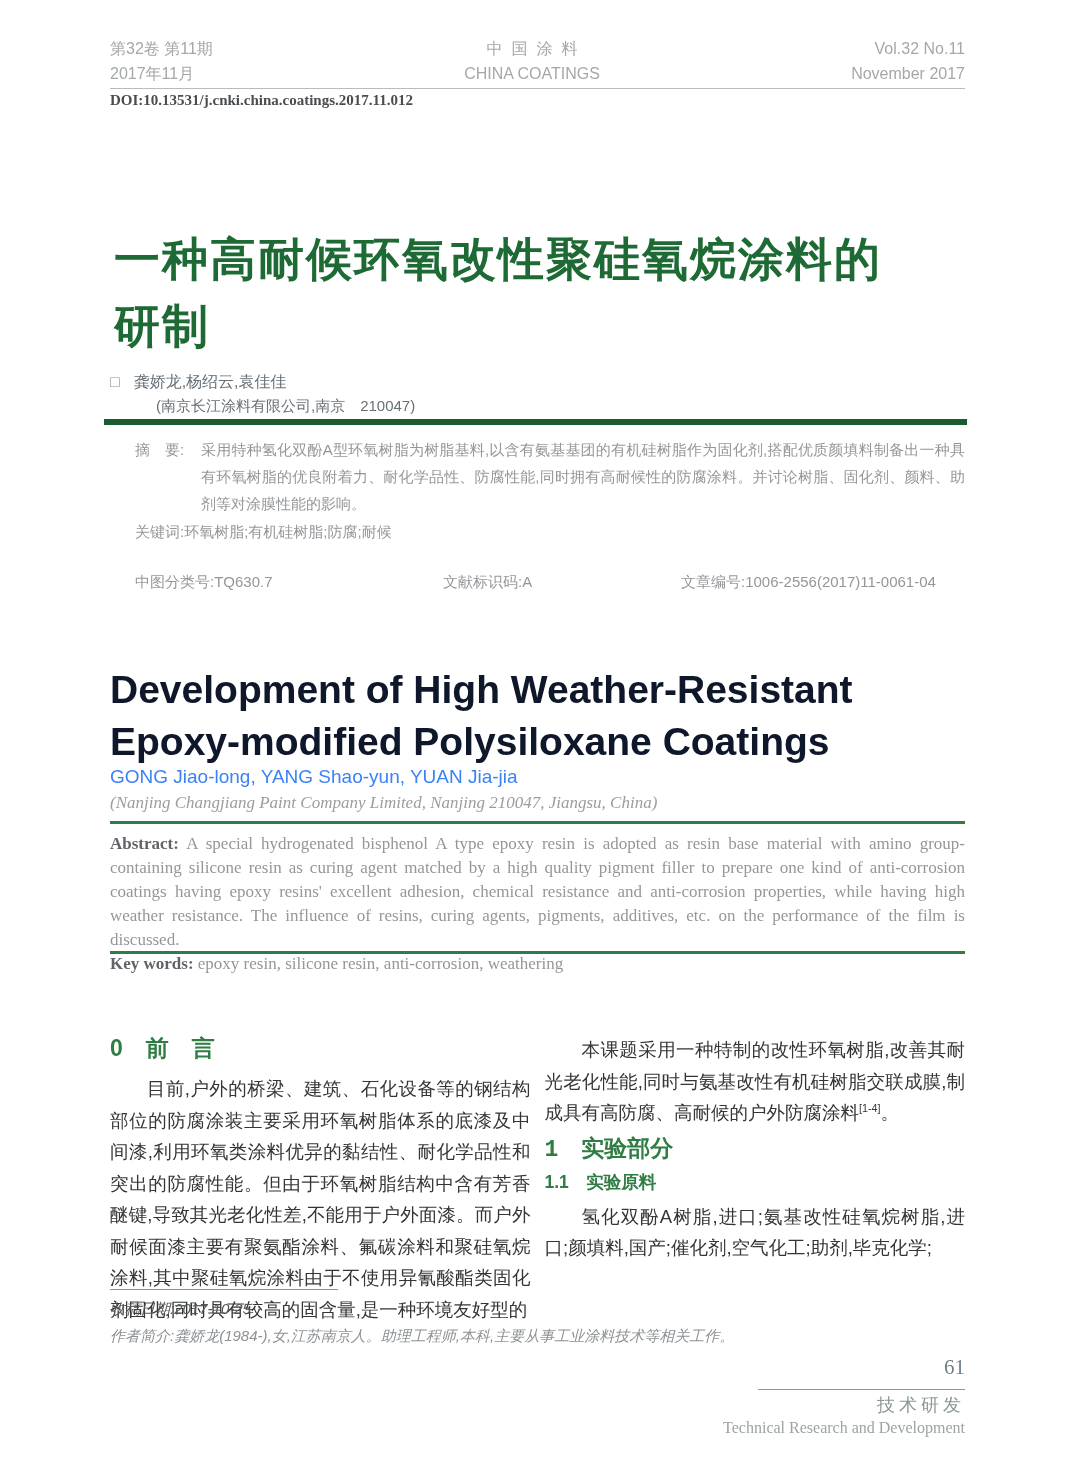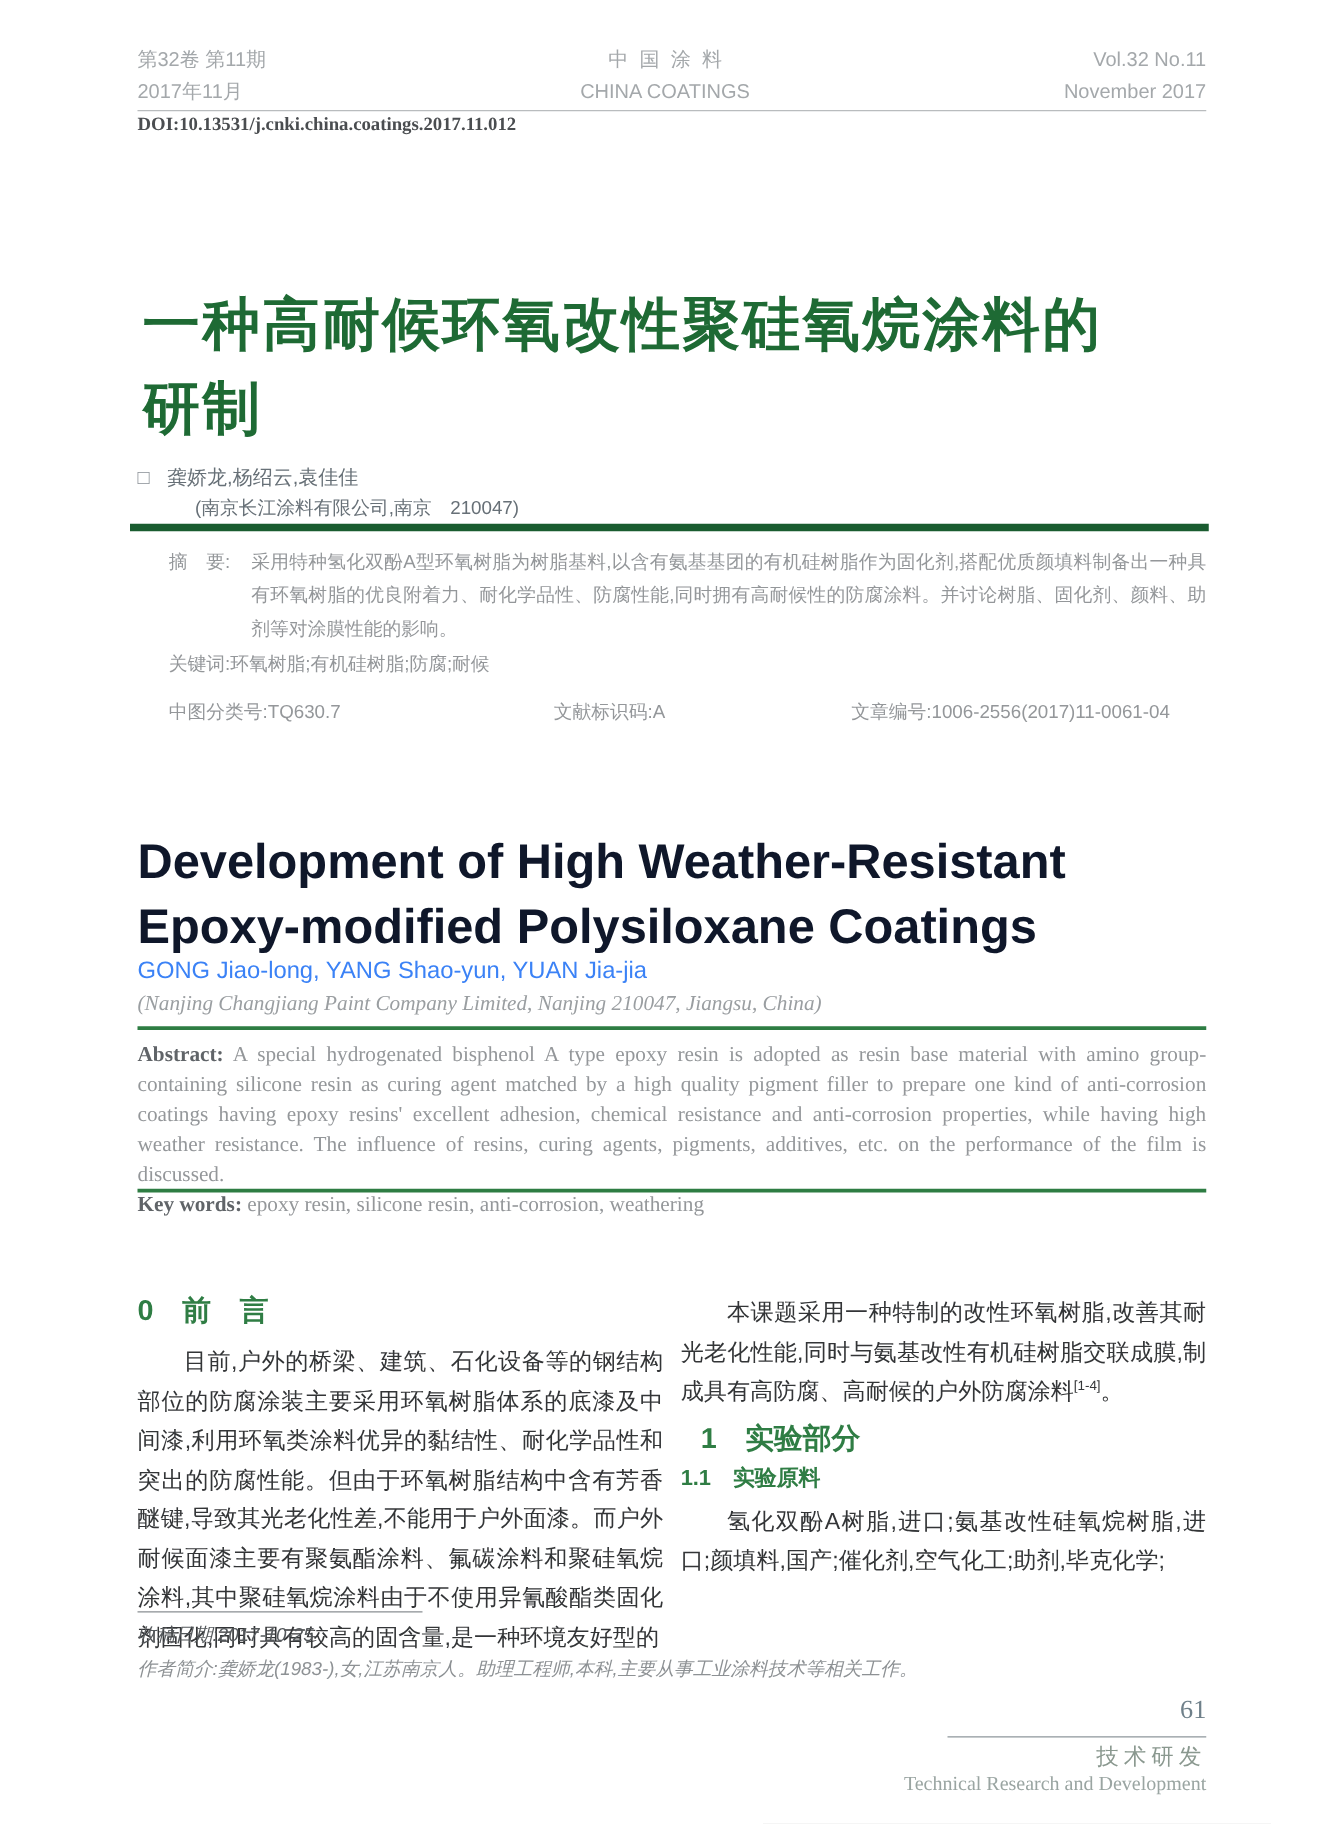"中图分类号:TQ630.7" .clc-row { margin-top: 11px -> 23px }
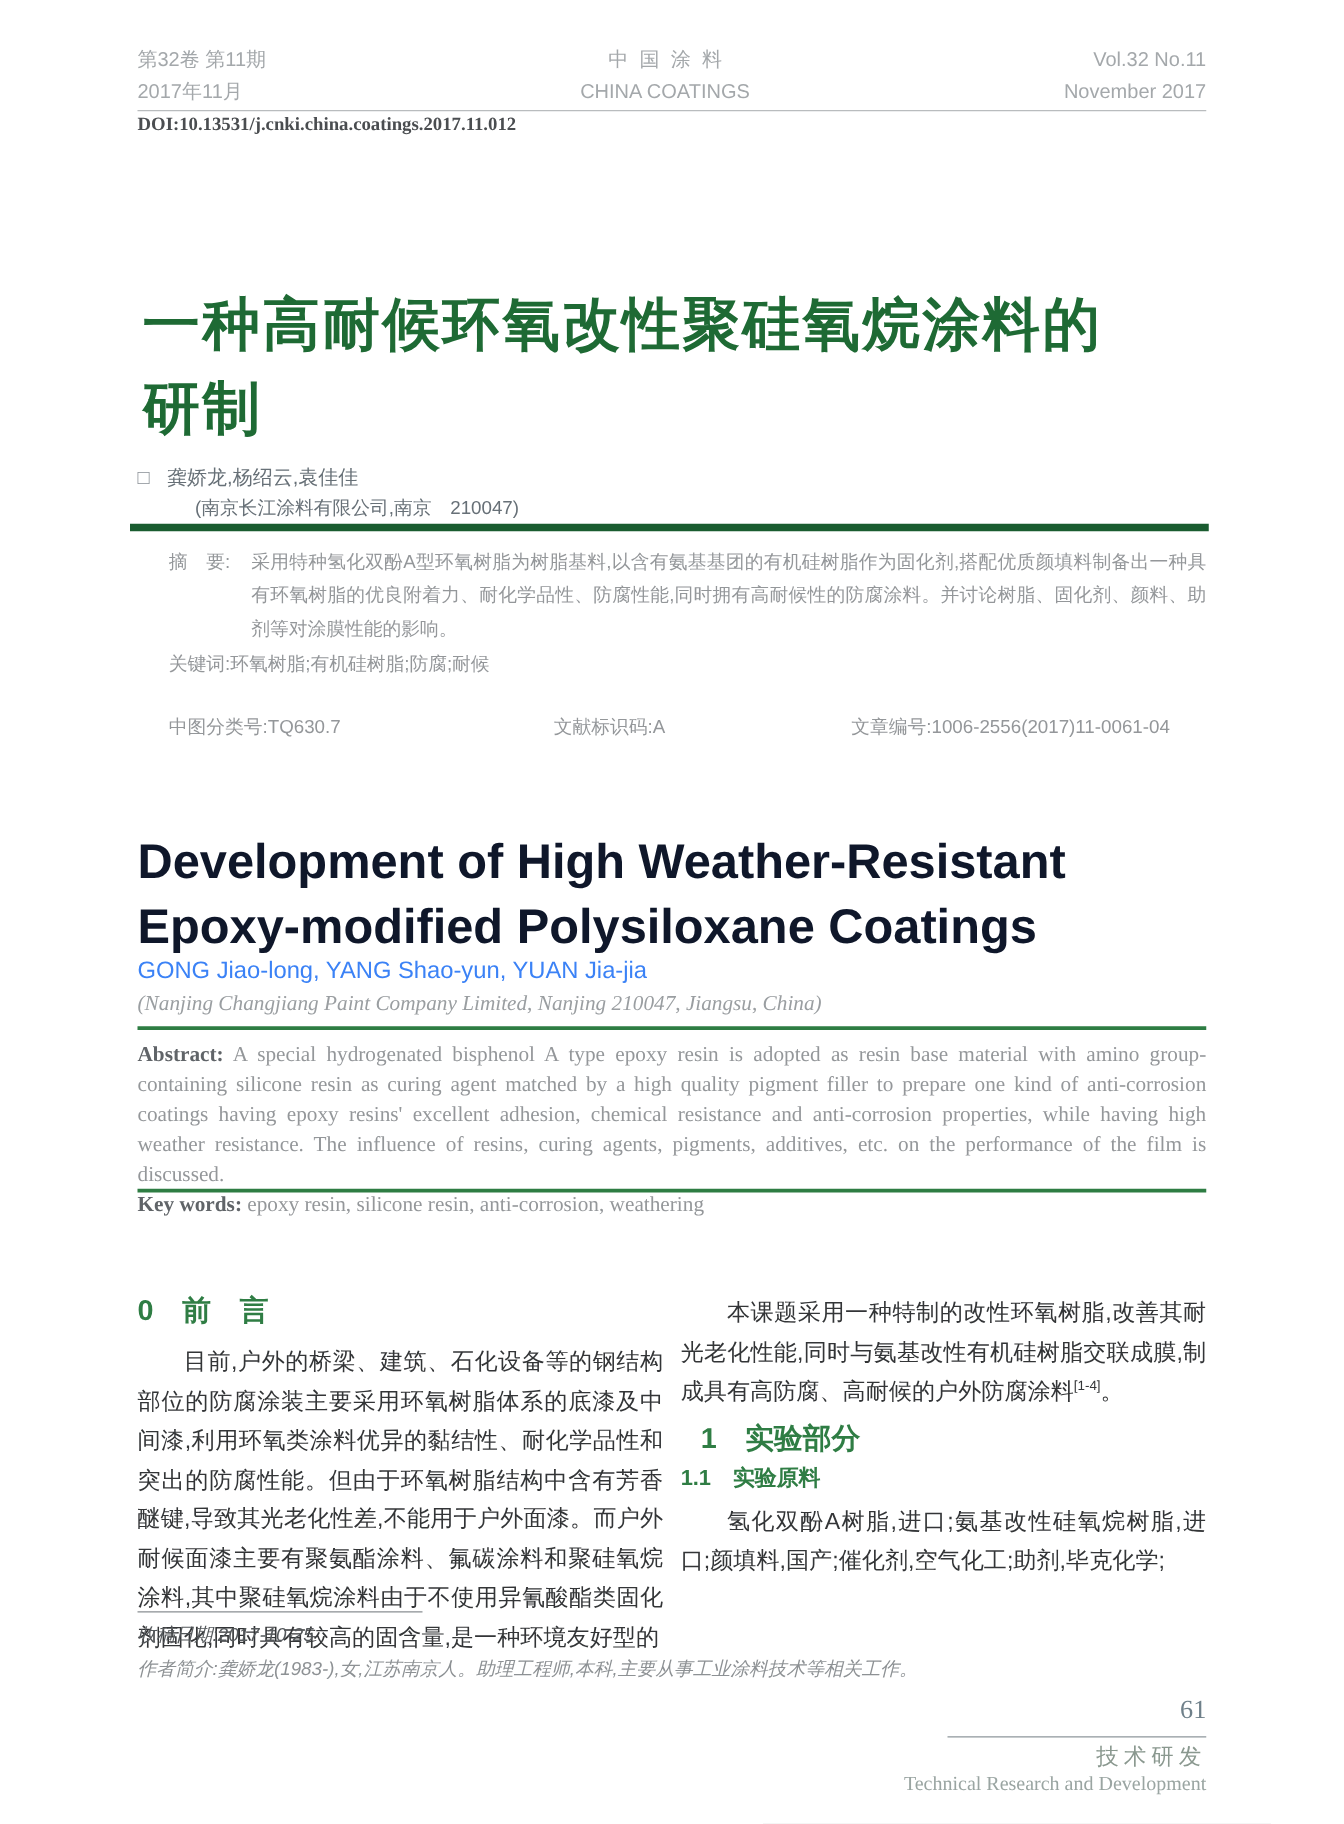"1 实验部分" .col h2.s1 { font-family: none -> Liberation Mono, monospace; margin: 7px 0 6px 16px -> 7px 0 6px 0 }
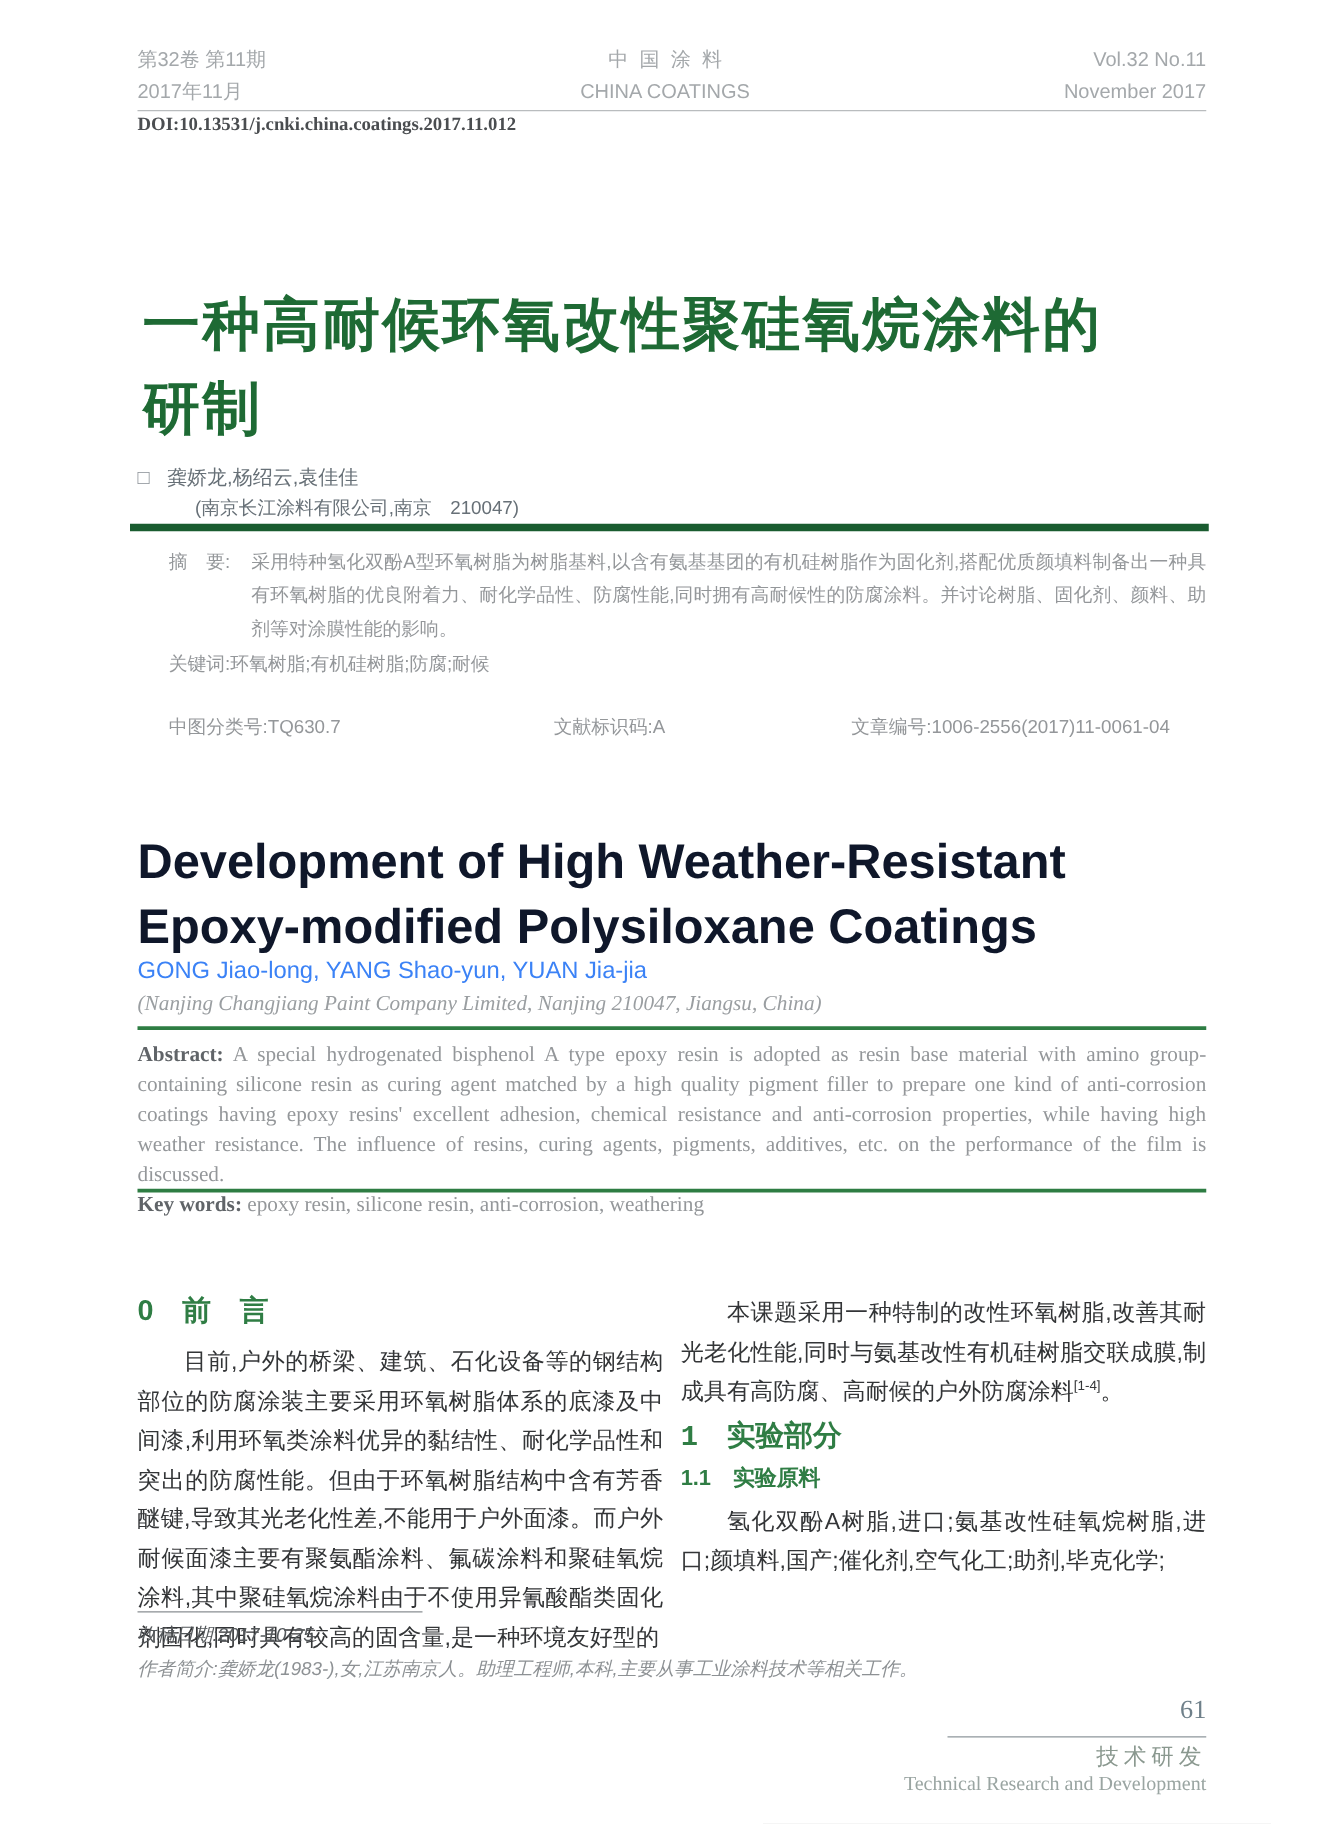"龚娇龙(1983-),女,江苏南京人。助理工程师,本科,主要从事工业涂料技术等相" span { text: 1983- -> 1984- }
